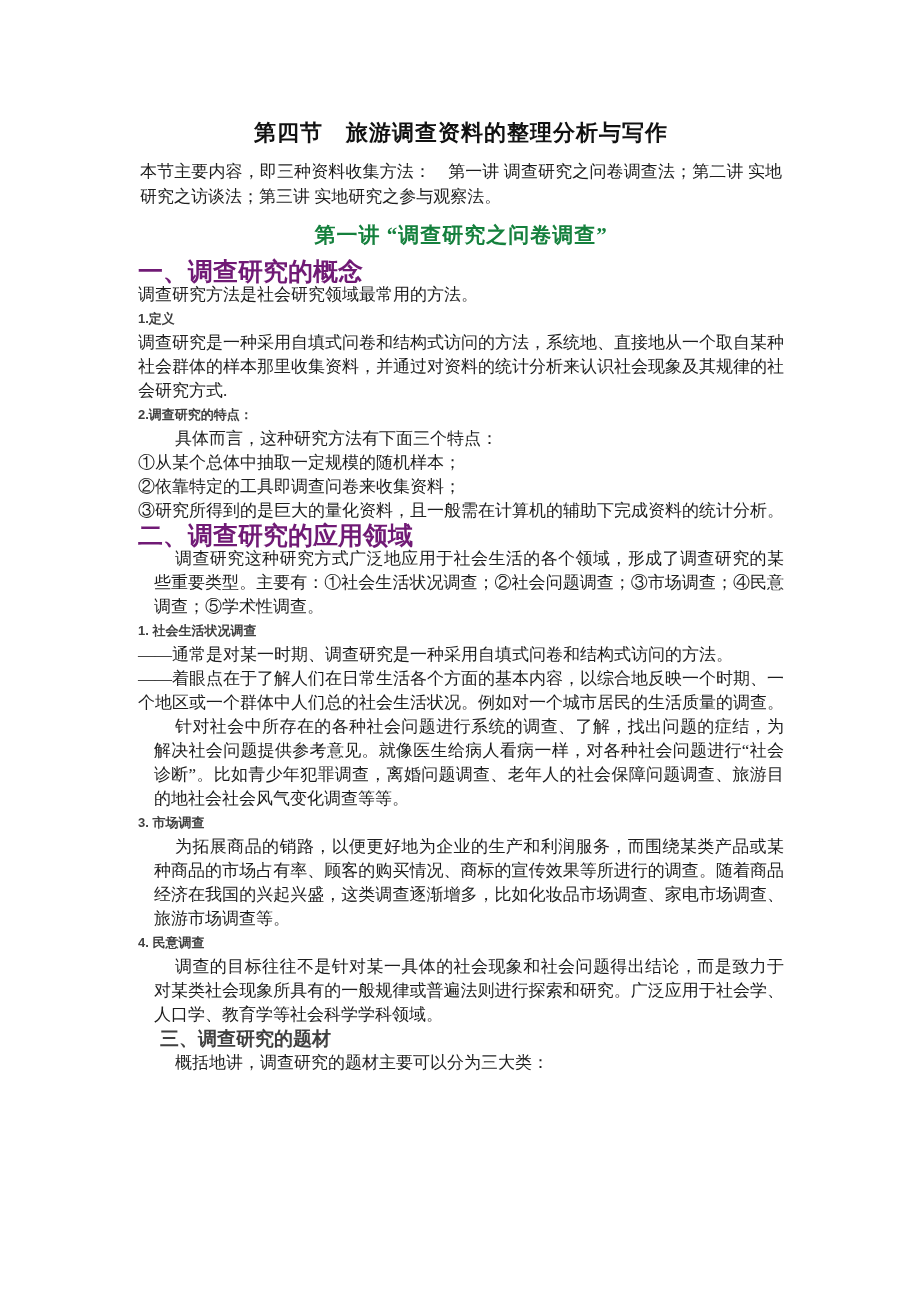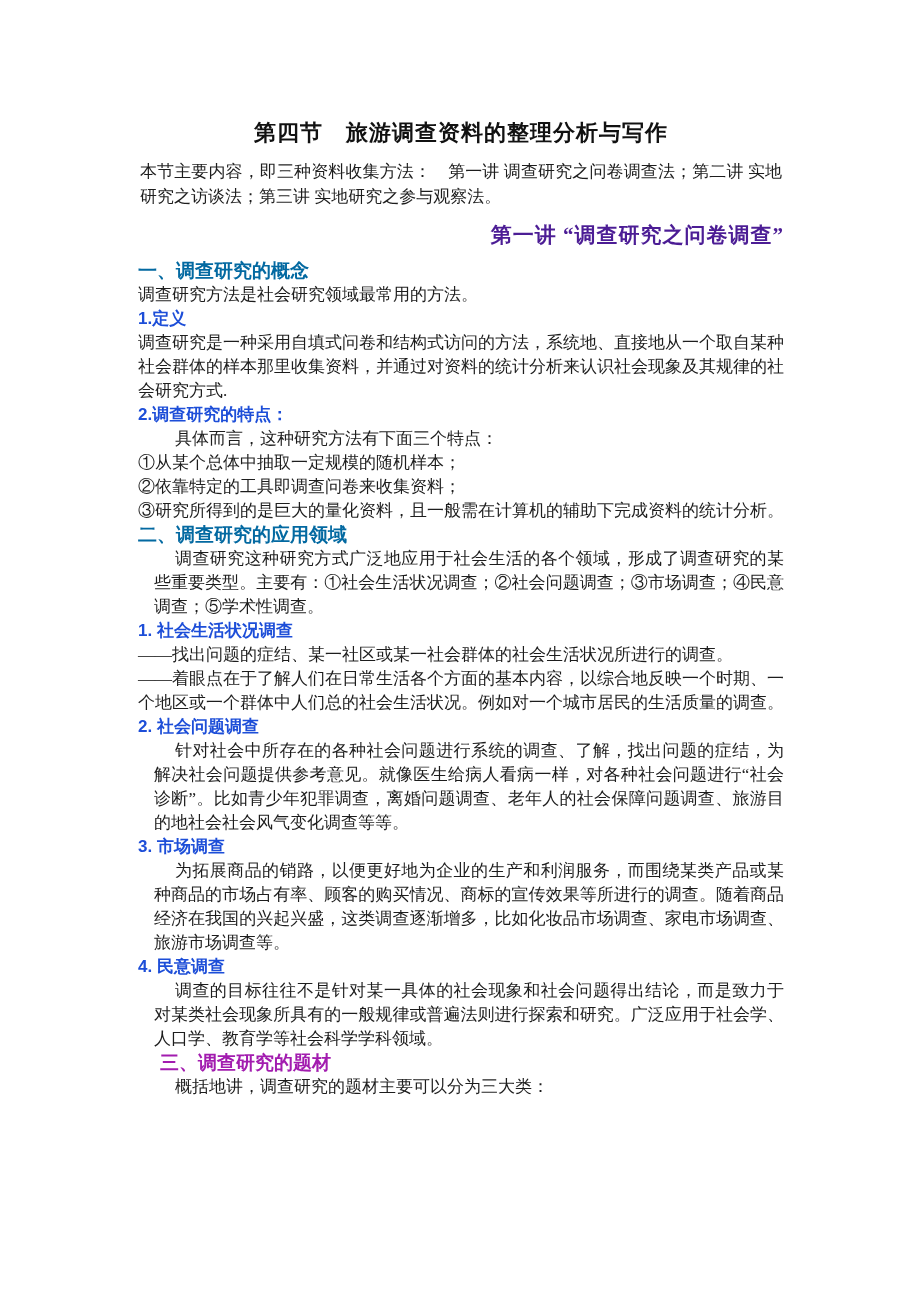"第一讲 “调查研究之问卷调查”" .lecture-title { color: #4c1d95 -> #15803d; text-align: right -> center }
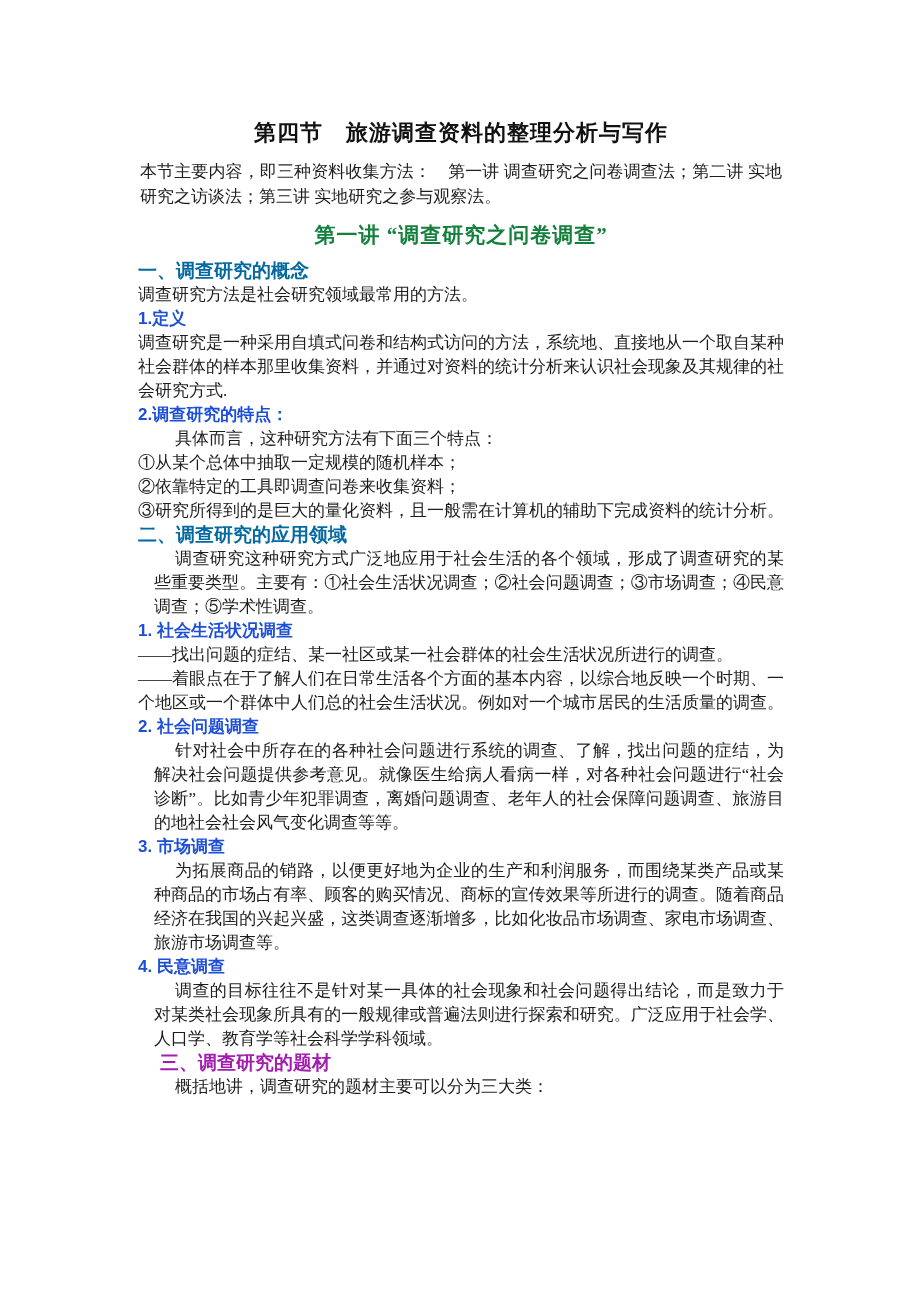"一、调查研究的概念" .blk.h3 { color: #0369a1 -> #701a75; font-size: 19px -> 25px }
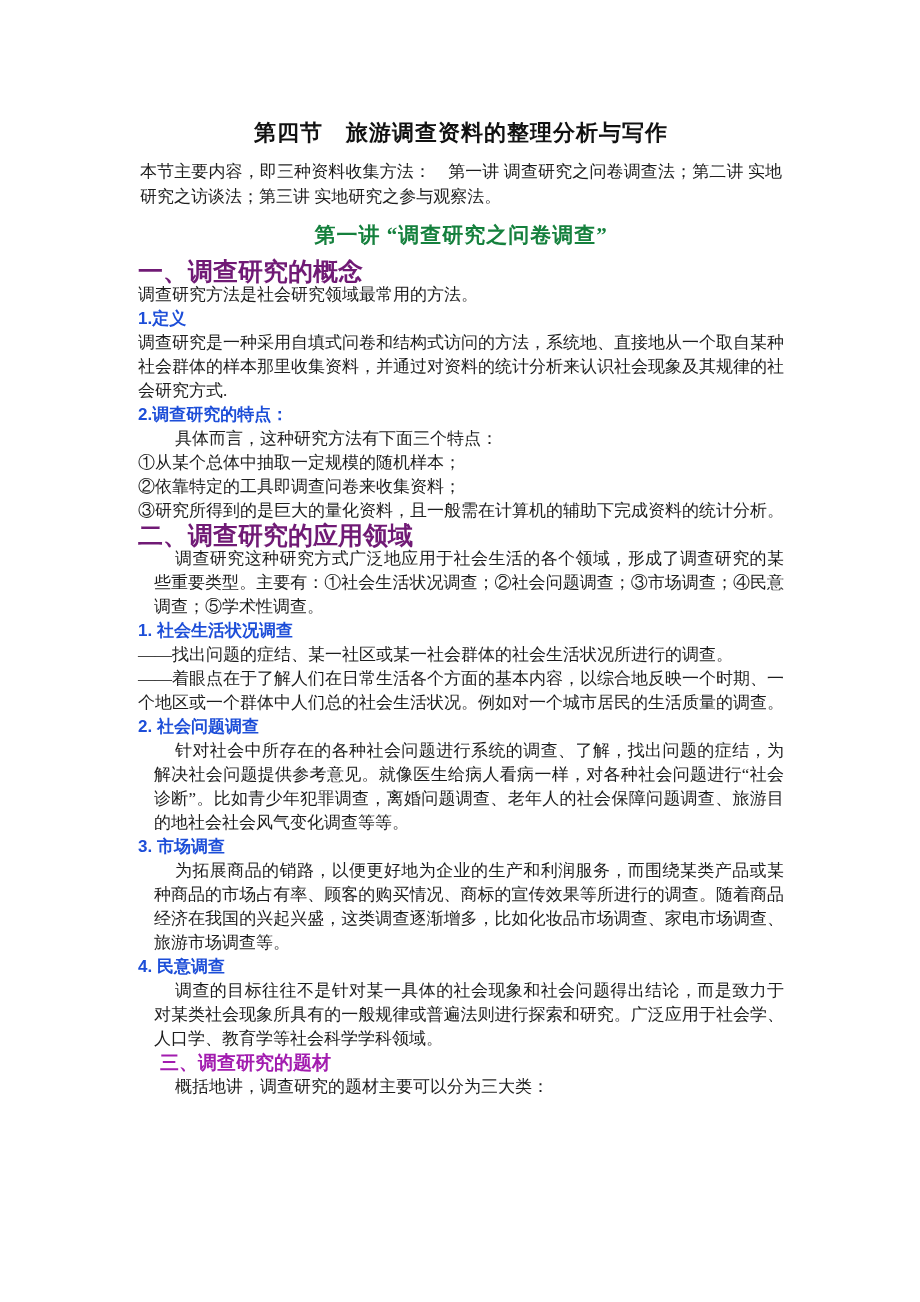"1.定义" .blk.h4 { color: #1d4ed8 -> #404040; font-size: 17px -> 13px }
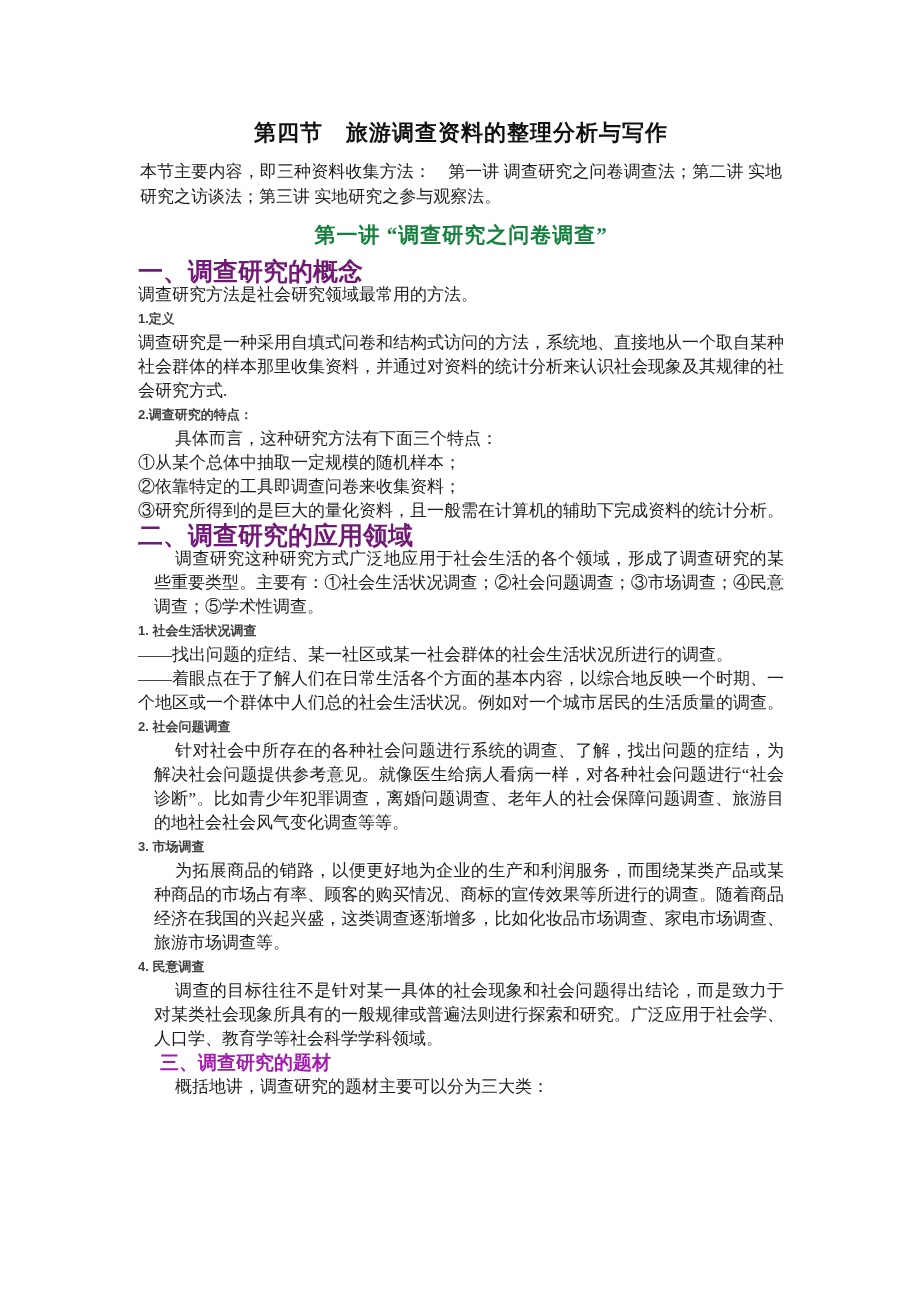"——找出问题的症结、某一社区或某一社会群体的社会生活状况所进行的调查。" div.blk { text: 找出问题的症结、某一社区或某一社会群体的社会生活状况所进行的调查 -> 通常是对某一时期、调查研究是一种采用自填式问卷和结构式访问的方法 }
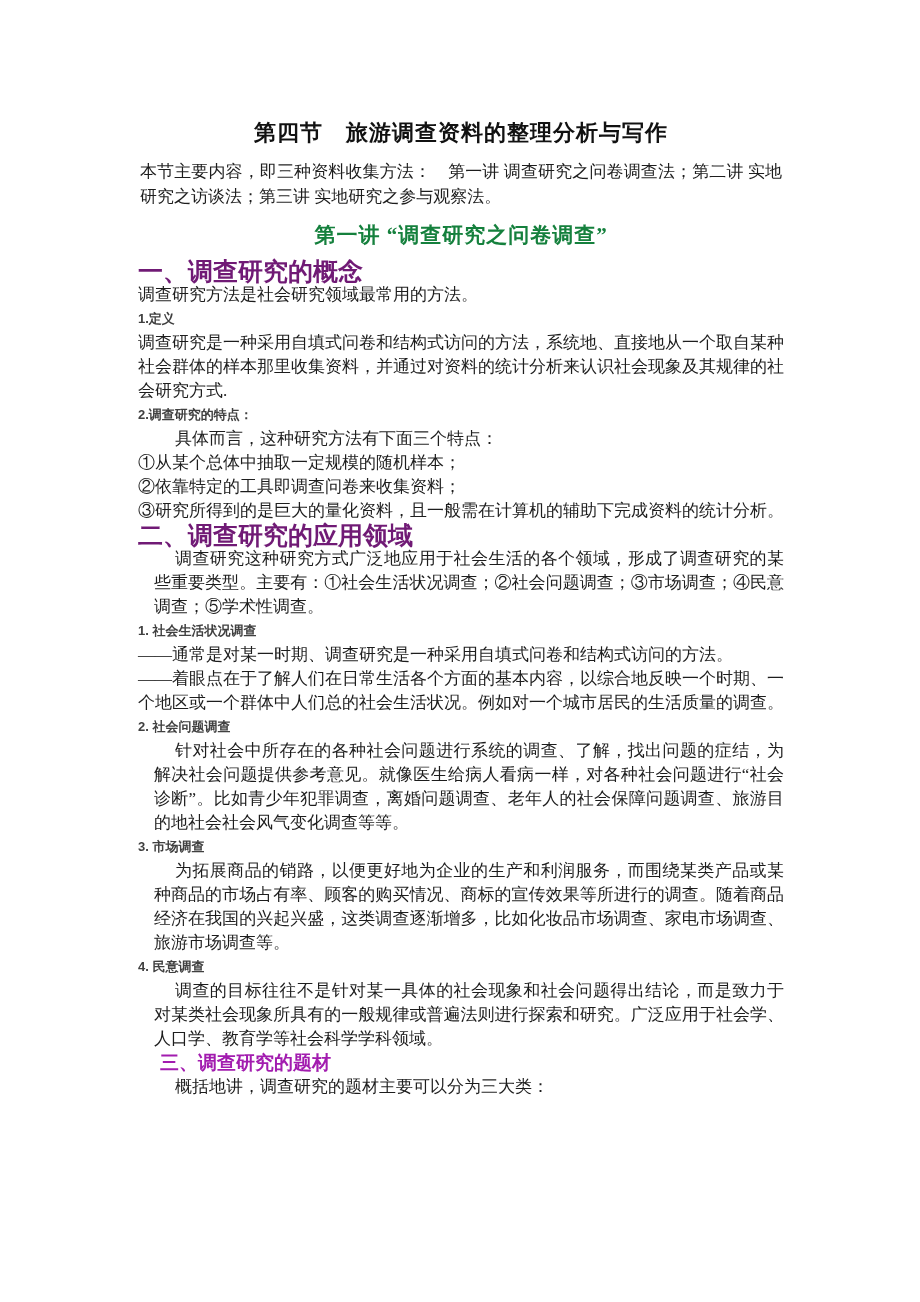"2. 社会问题调查" div.blk { html: <div>2. 社会问题调查</div> -> none }
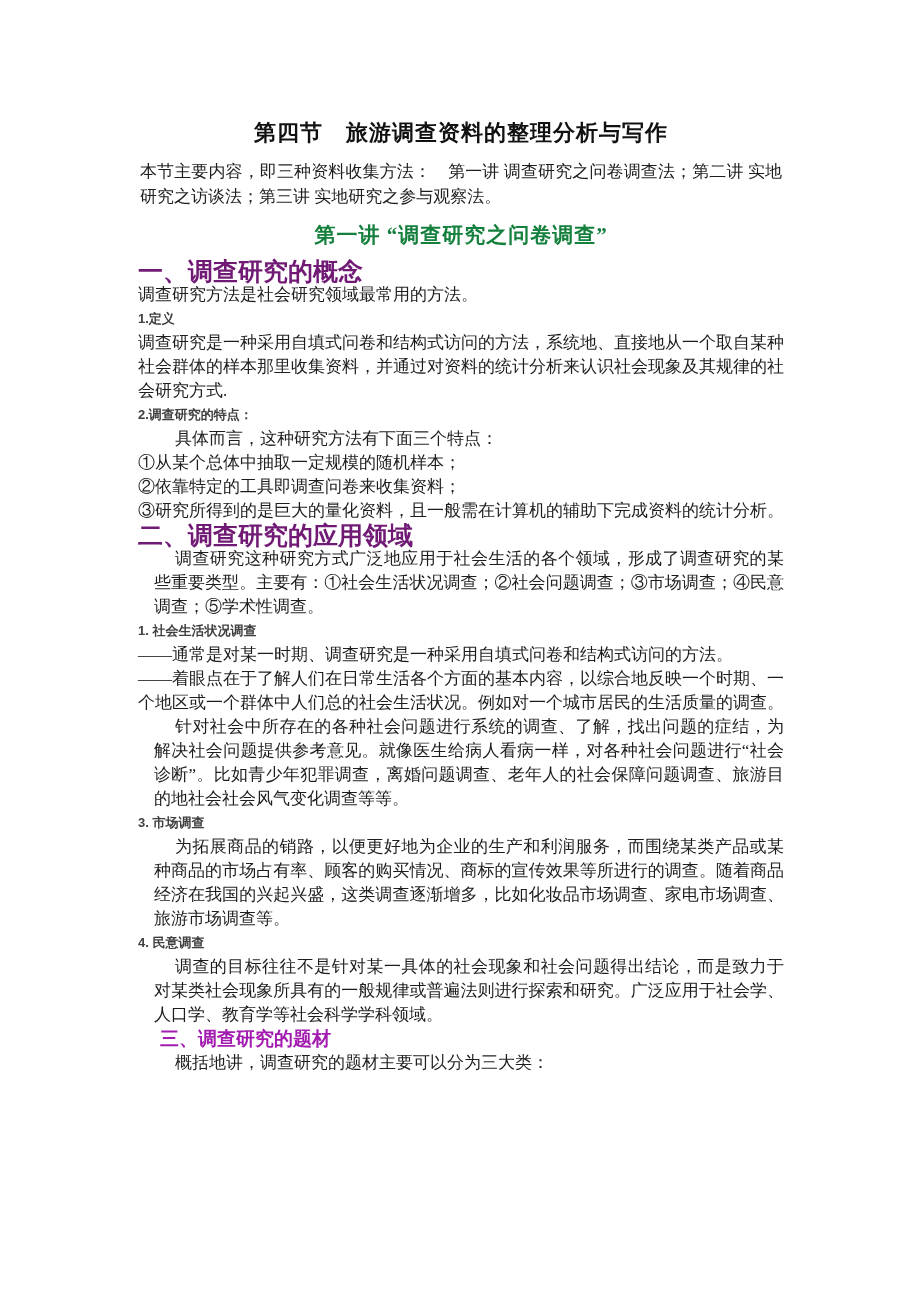"三、调查研究的题材" .blk.h3-indent { color: #a21caf -> #404040 }
